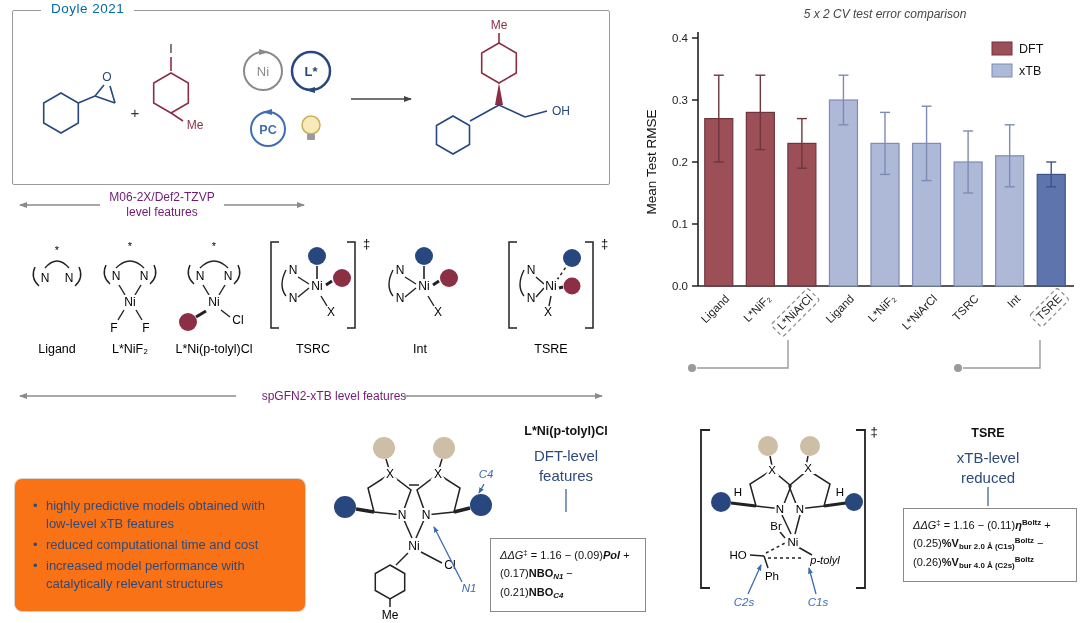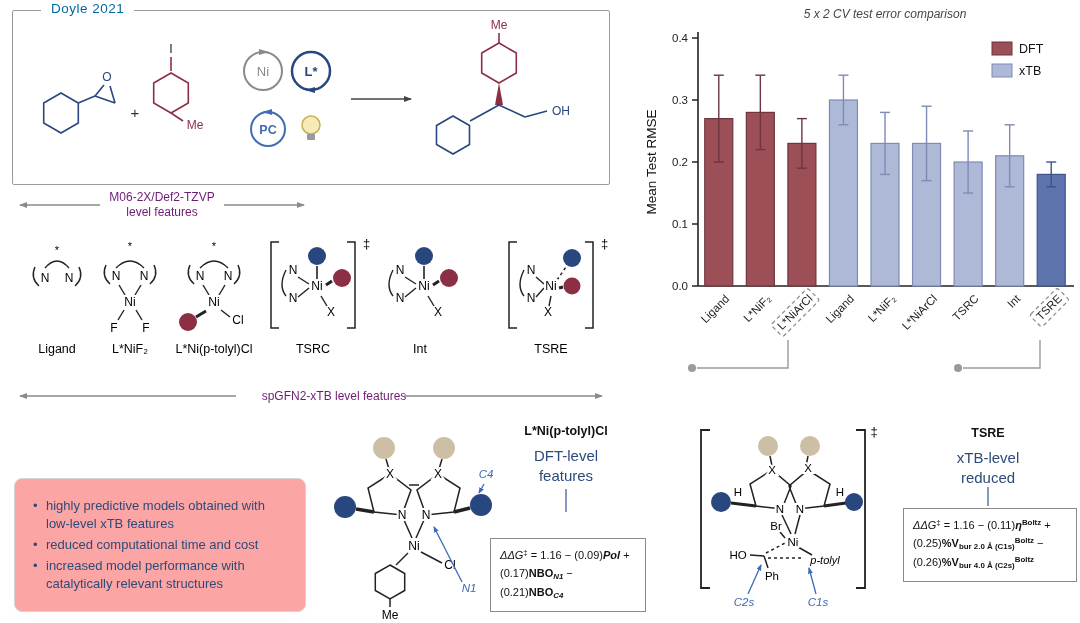"highly predictive models obtained with" .bullets-box { background: #fca5a5 -> #f97316 }
